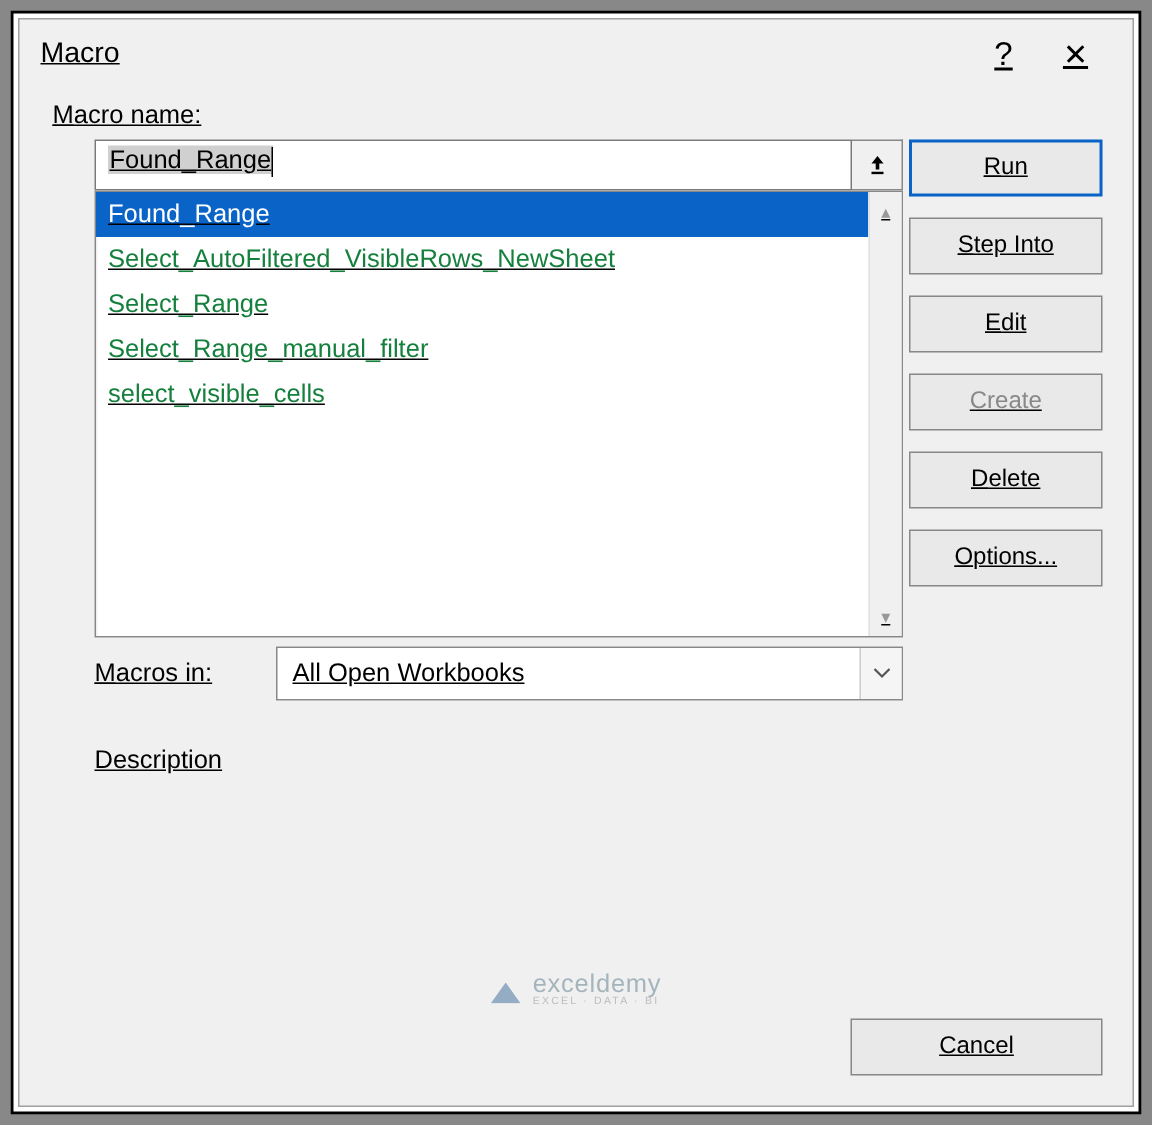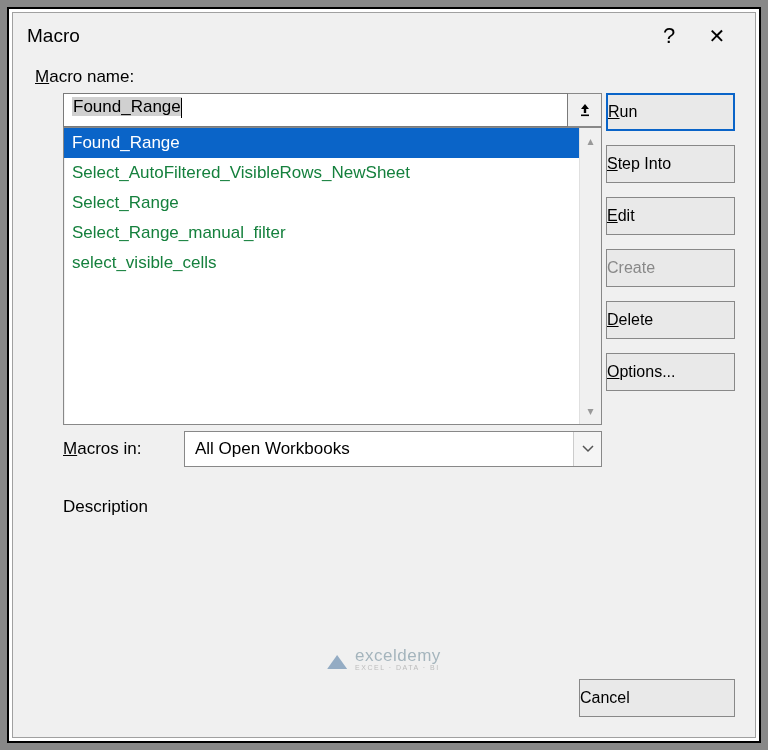"Macro" .dialog { text-decoration: none -> underline }
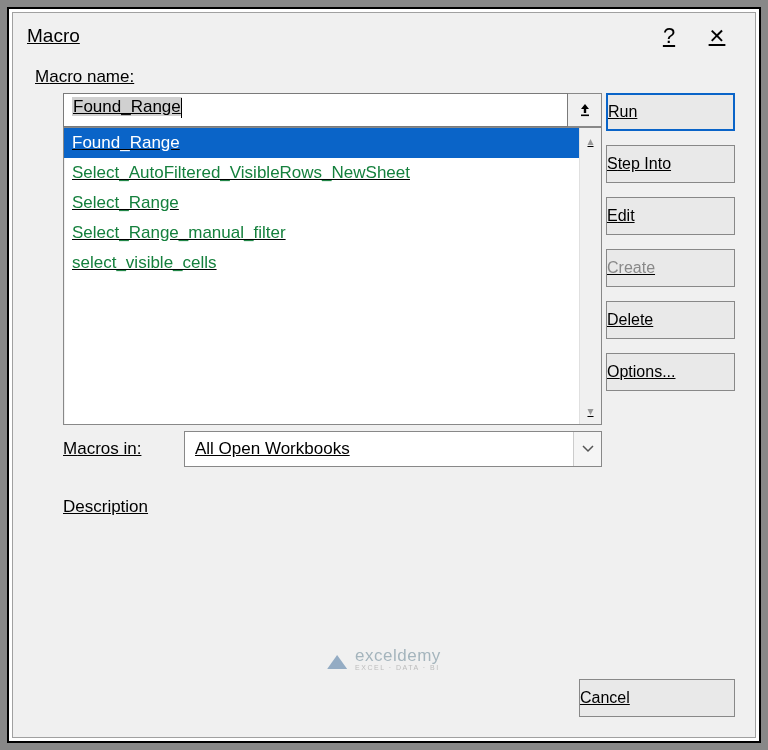"Run" .btn { justify-content: flex-start -> center }
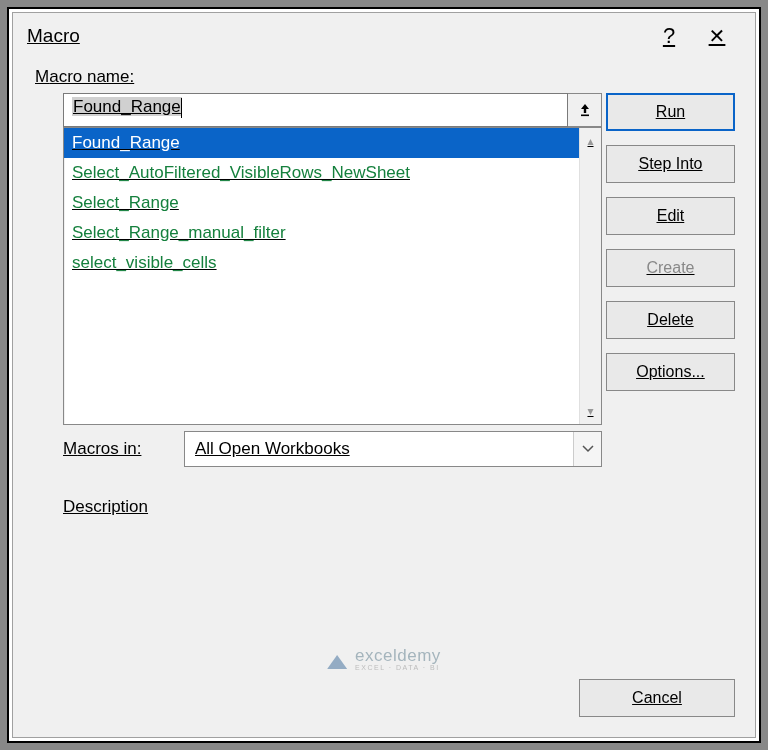"Cancel" .bottom-row .btn { width: 156px -> 168px }
